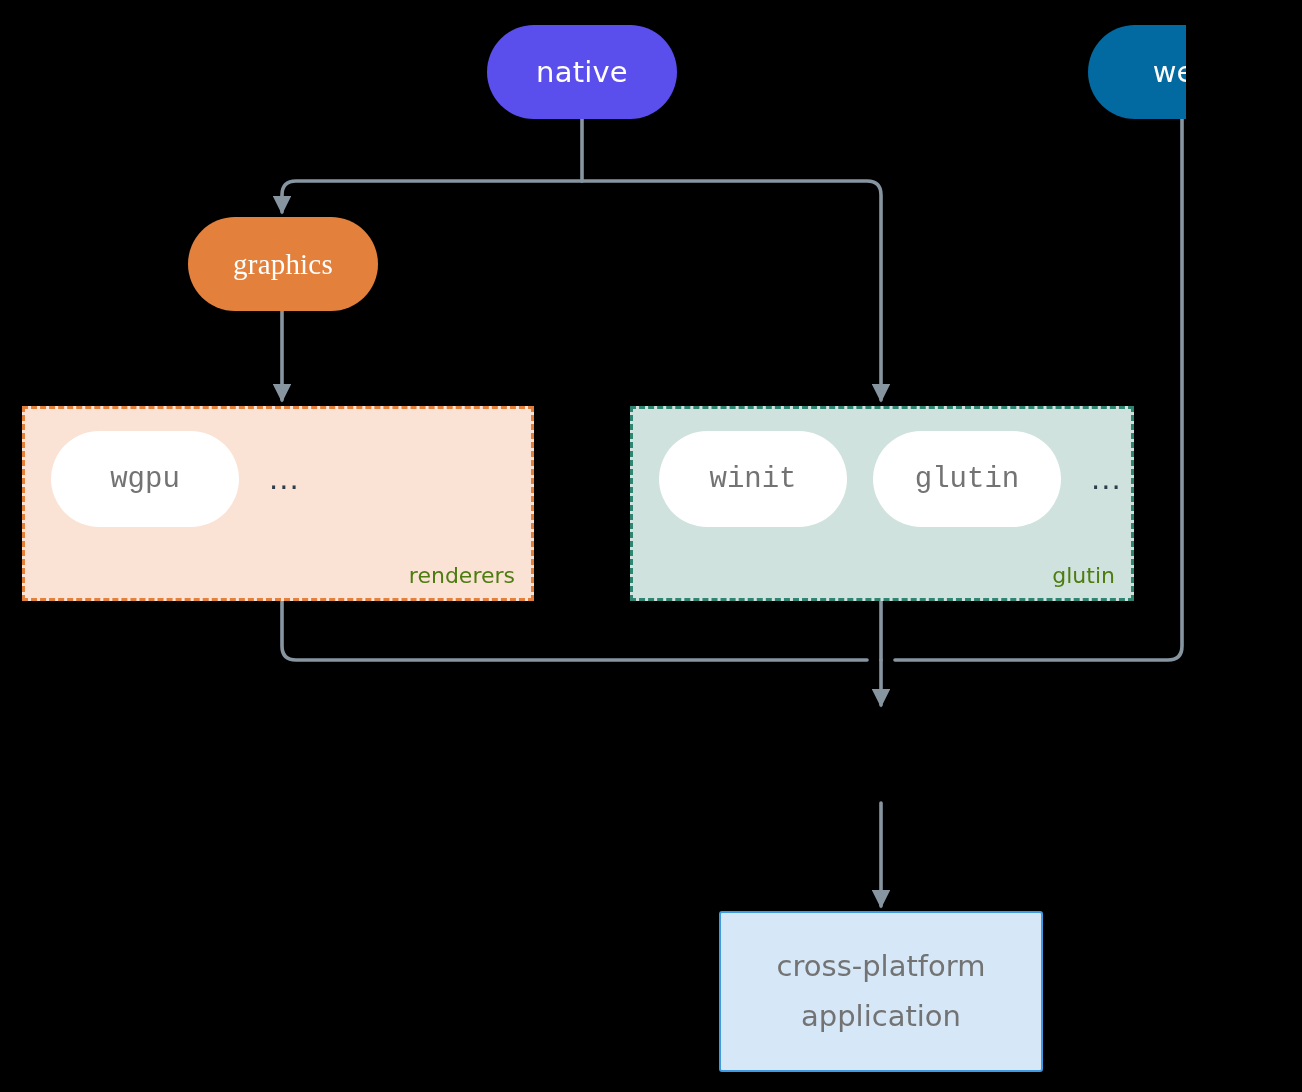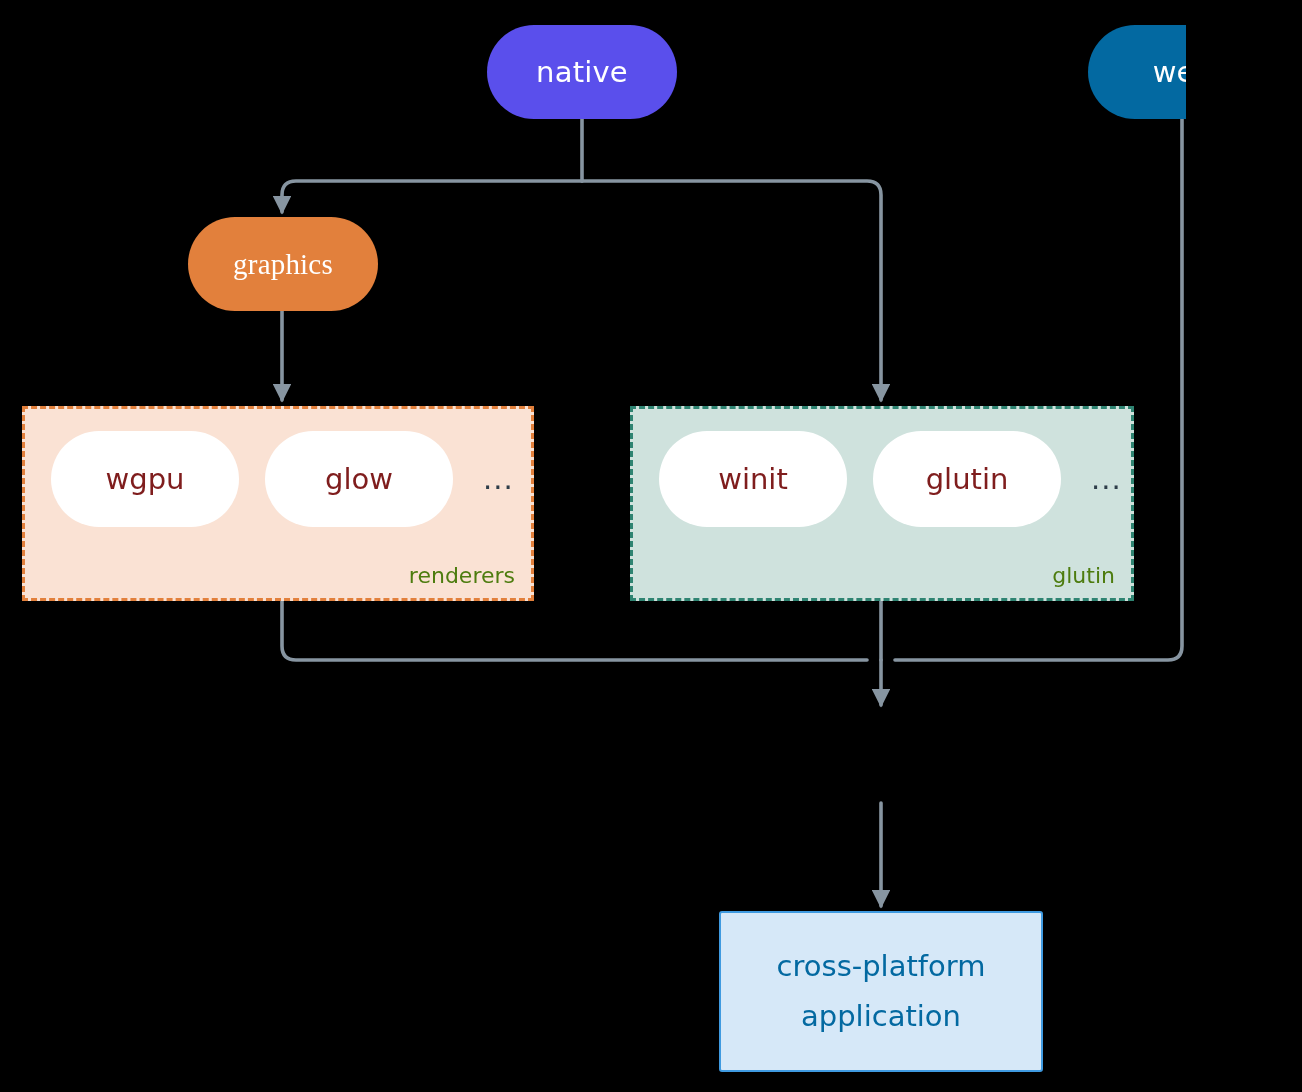"wgpu" .pill-white { color: #7f1d1d -> #737373; font-family: none -> Liberation Mono, monospace }
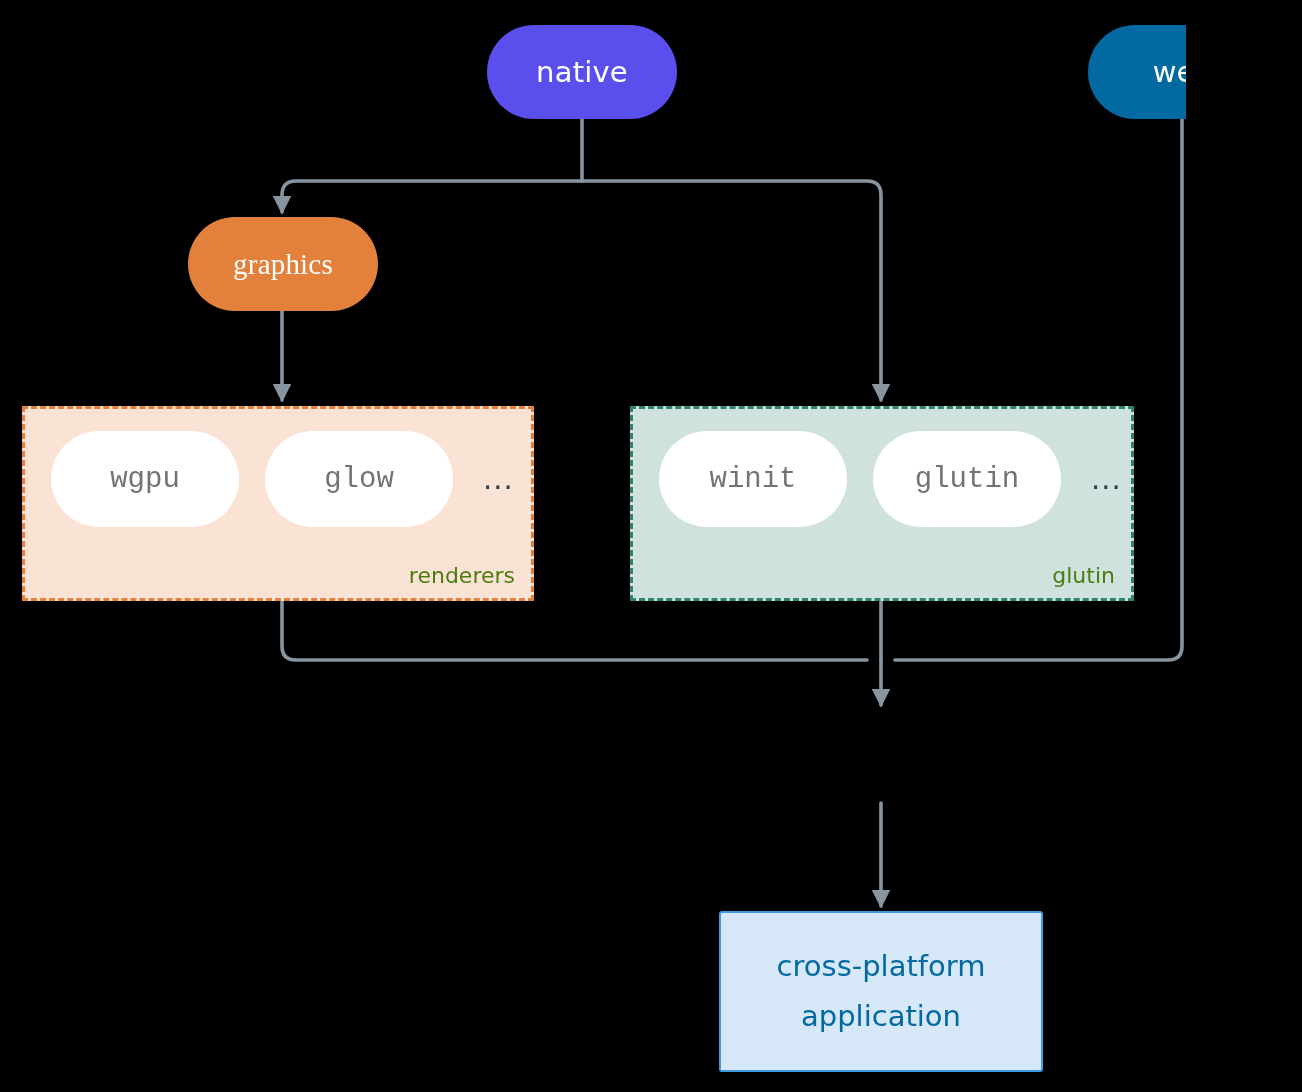"glow" div.pill-white { html: <div> <span>glow</span> </div> -> none }
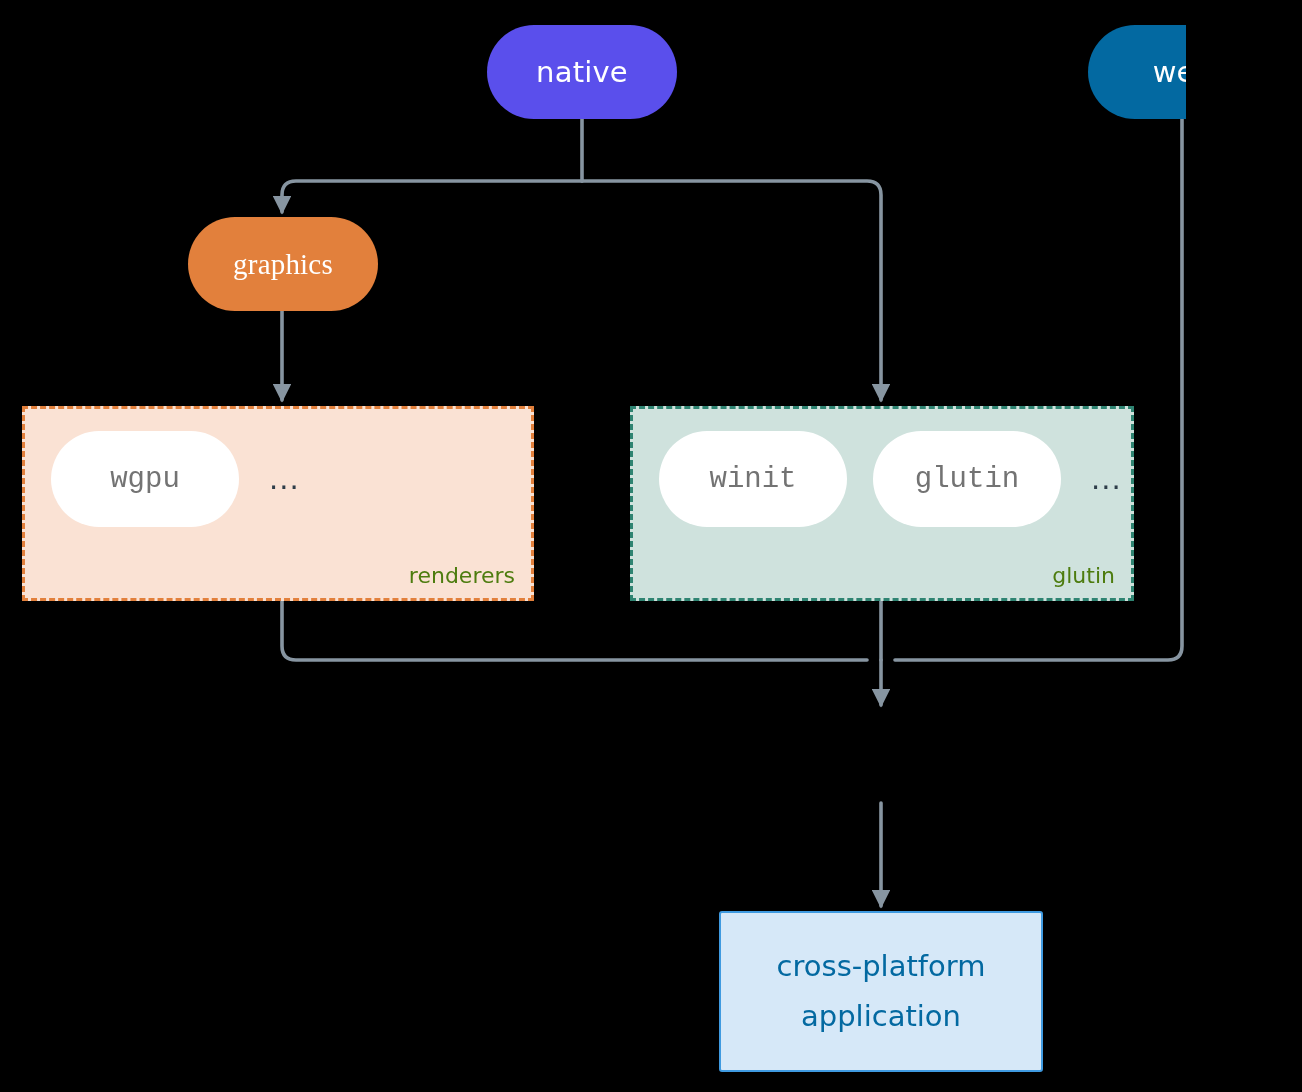"cross-platform" #node-app { color: #0369a1 -> #737373 }
